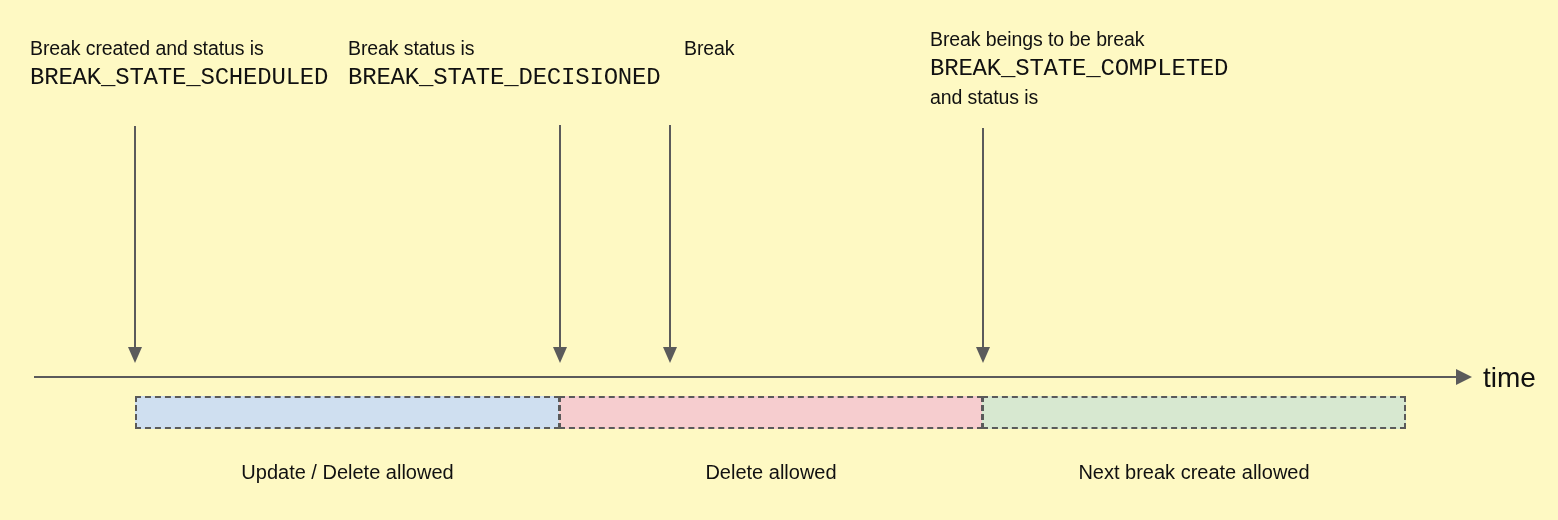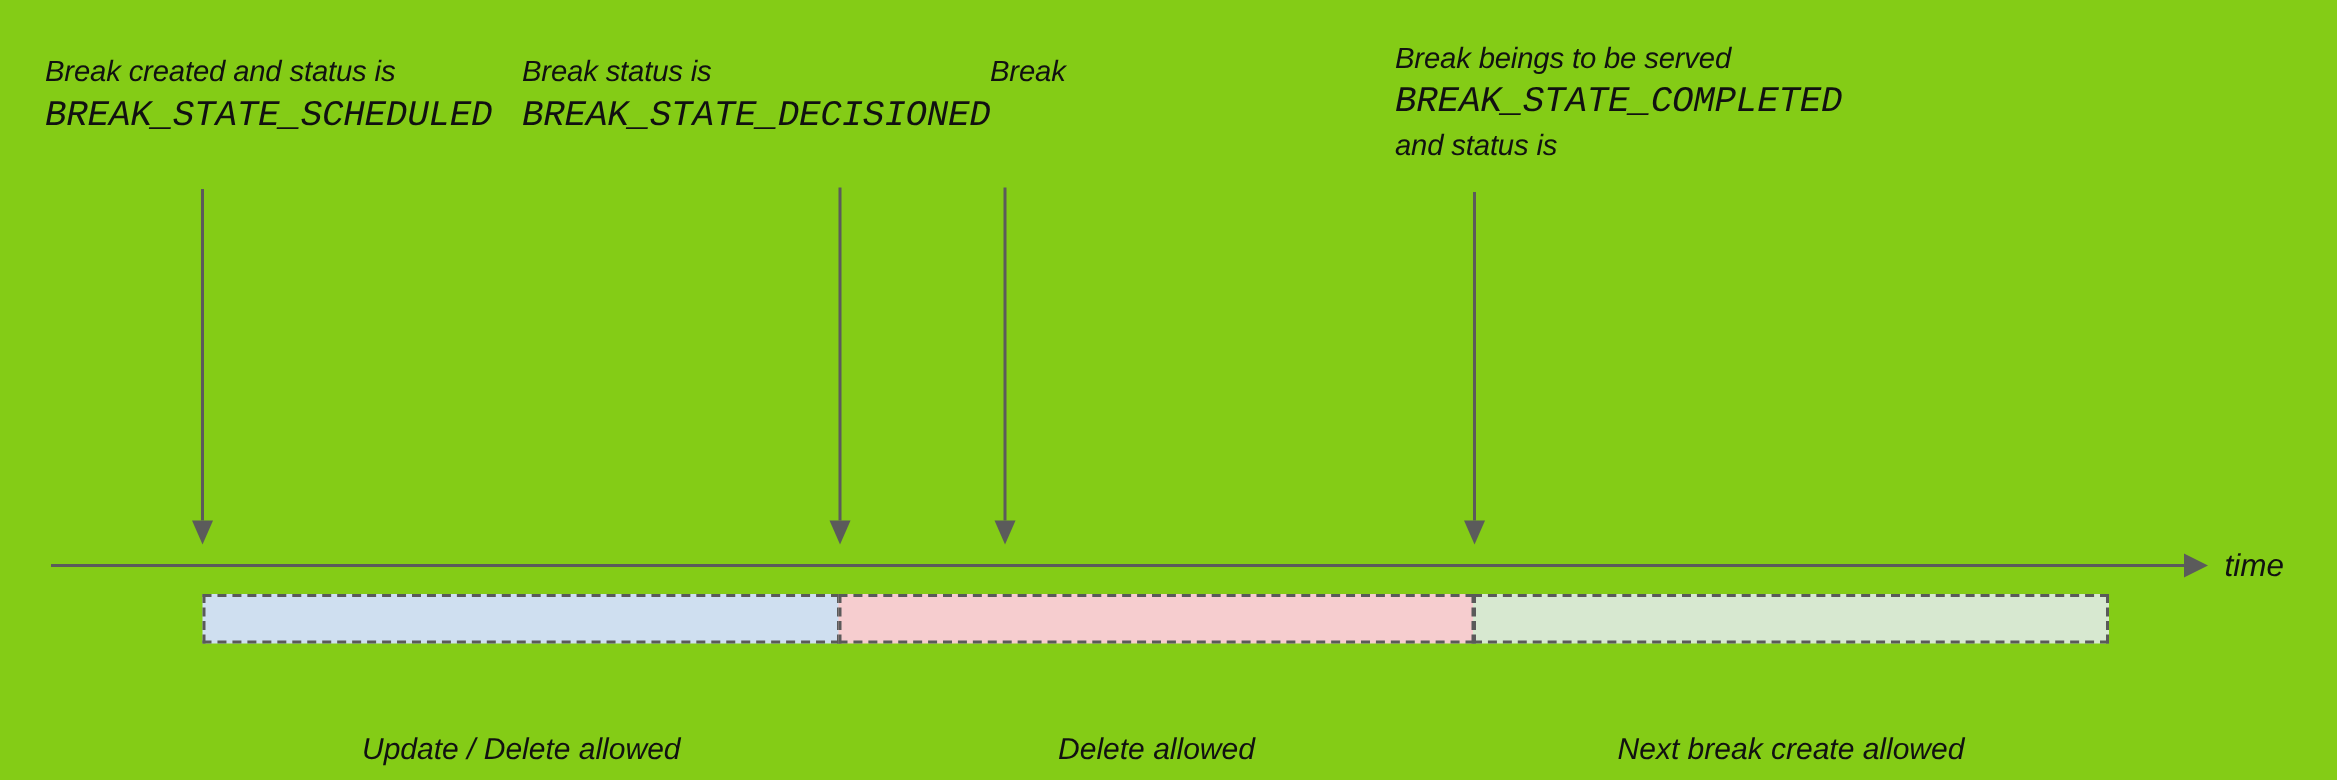"Break created and status is" div { background: #84cc16 -> #fef9c3; font-style: italic -> none }
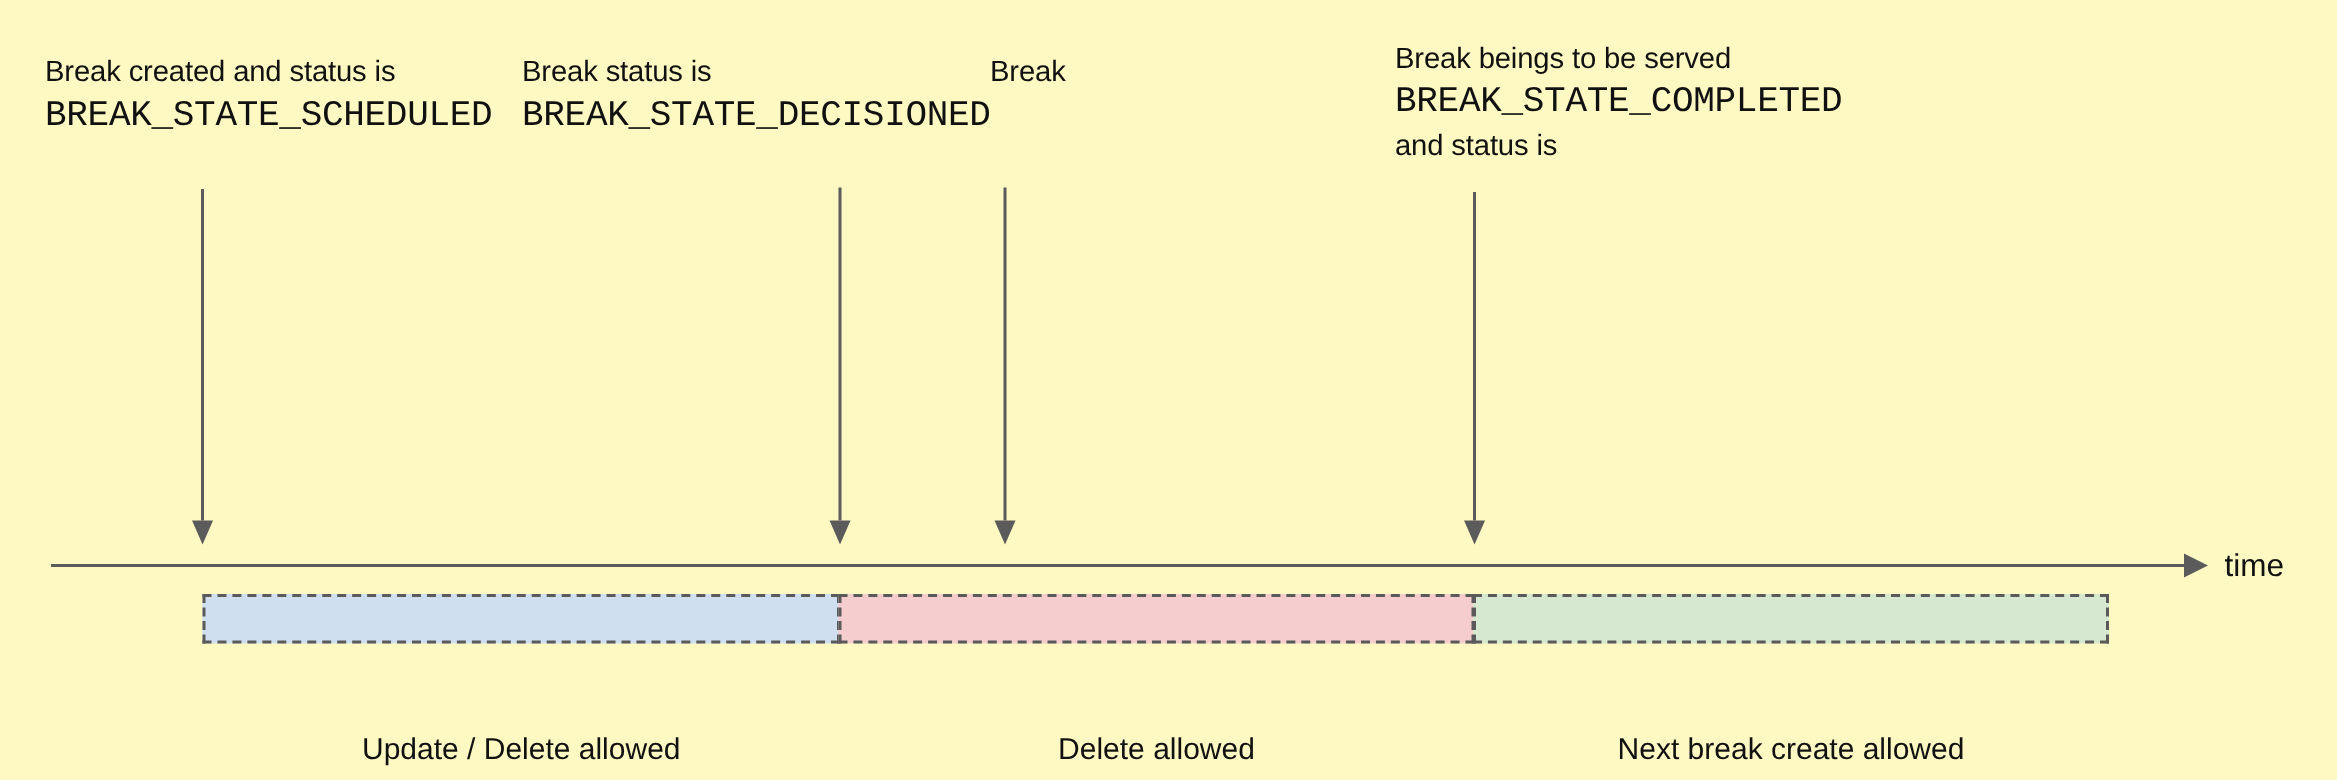"Break" #annotation-3 { left: 660px -> 684px }
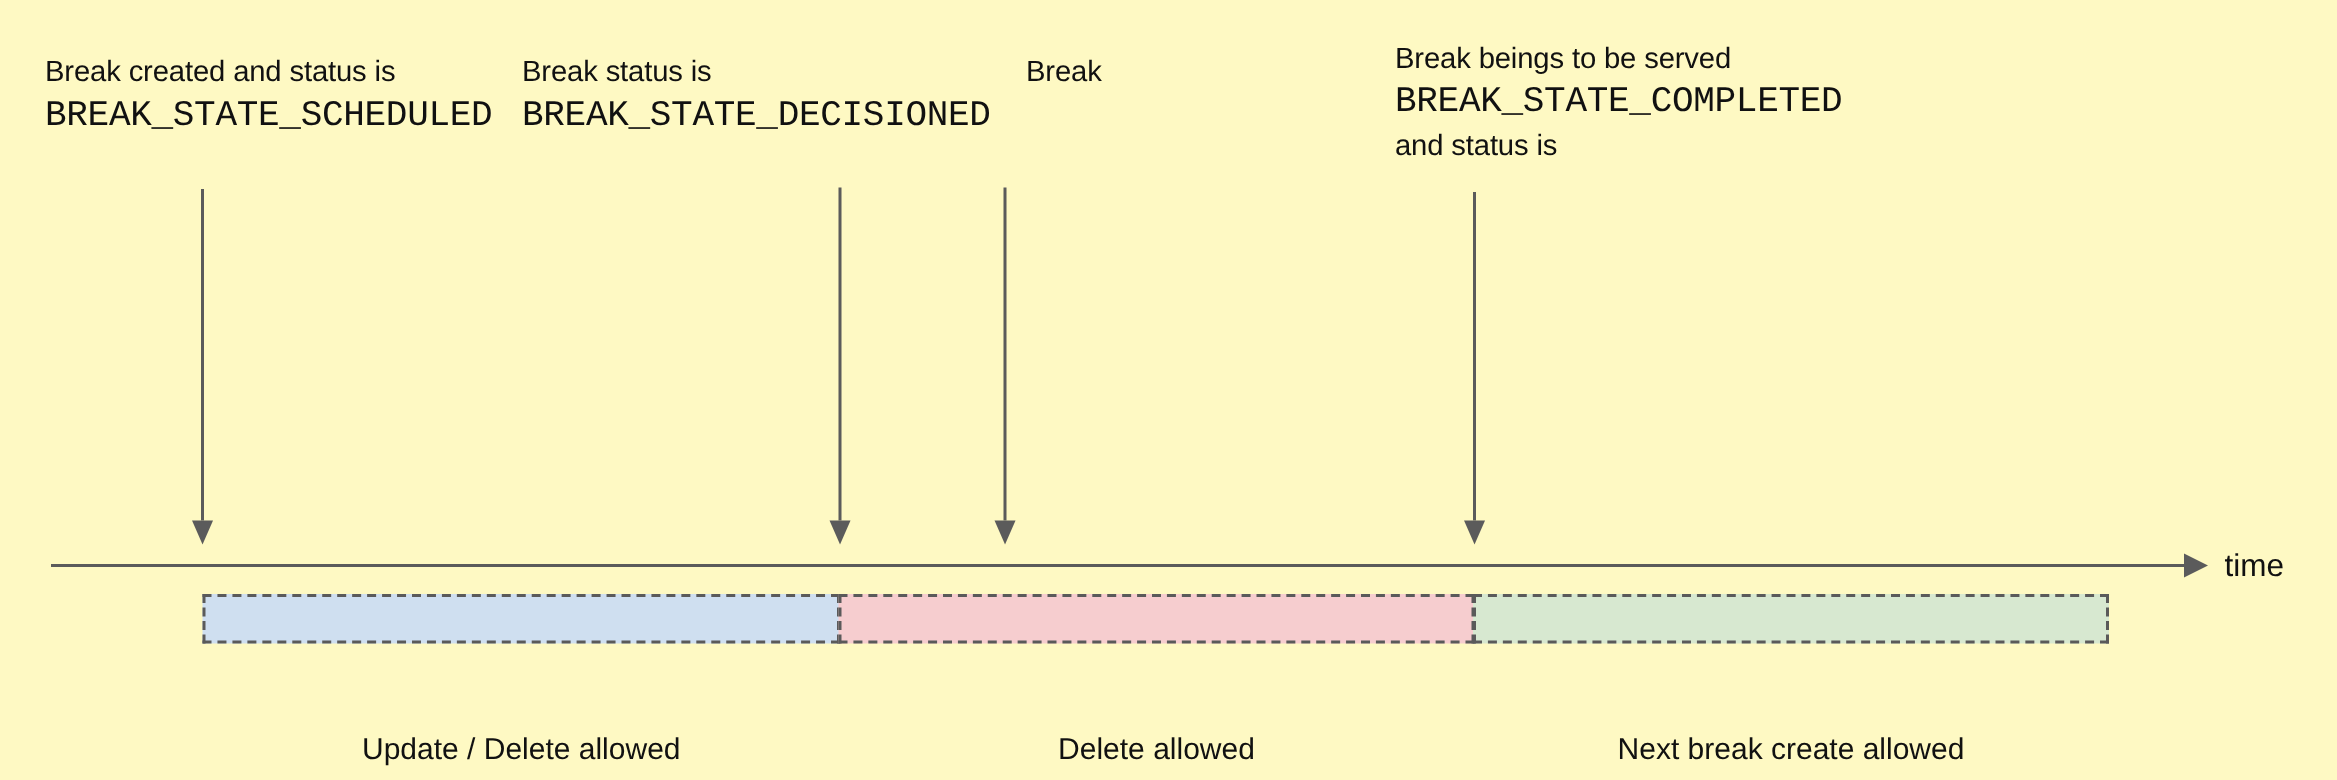"Break beings to be served" span.line { text: served -> break }
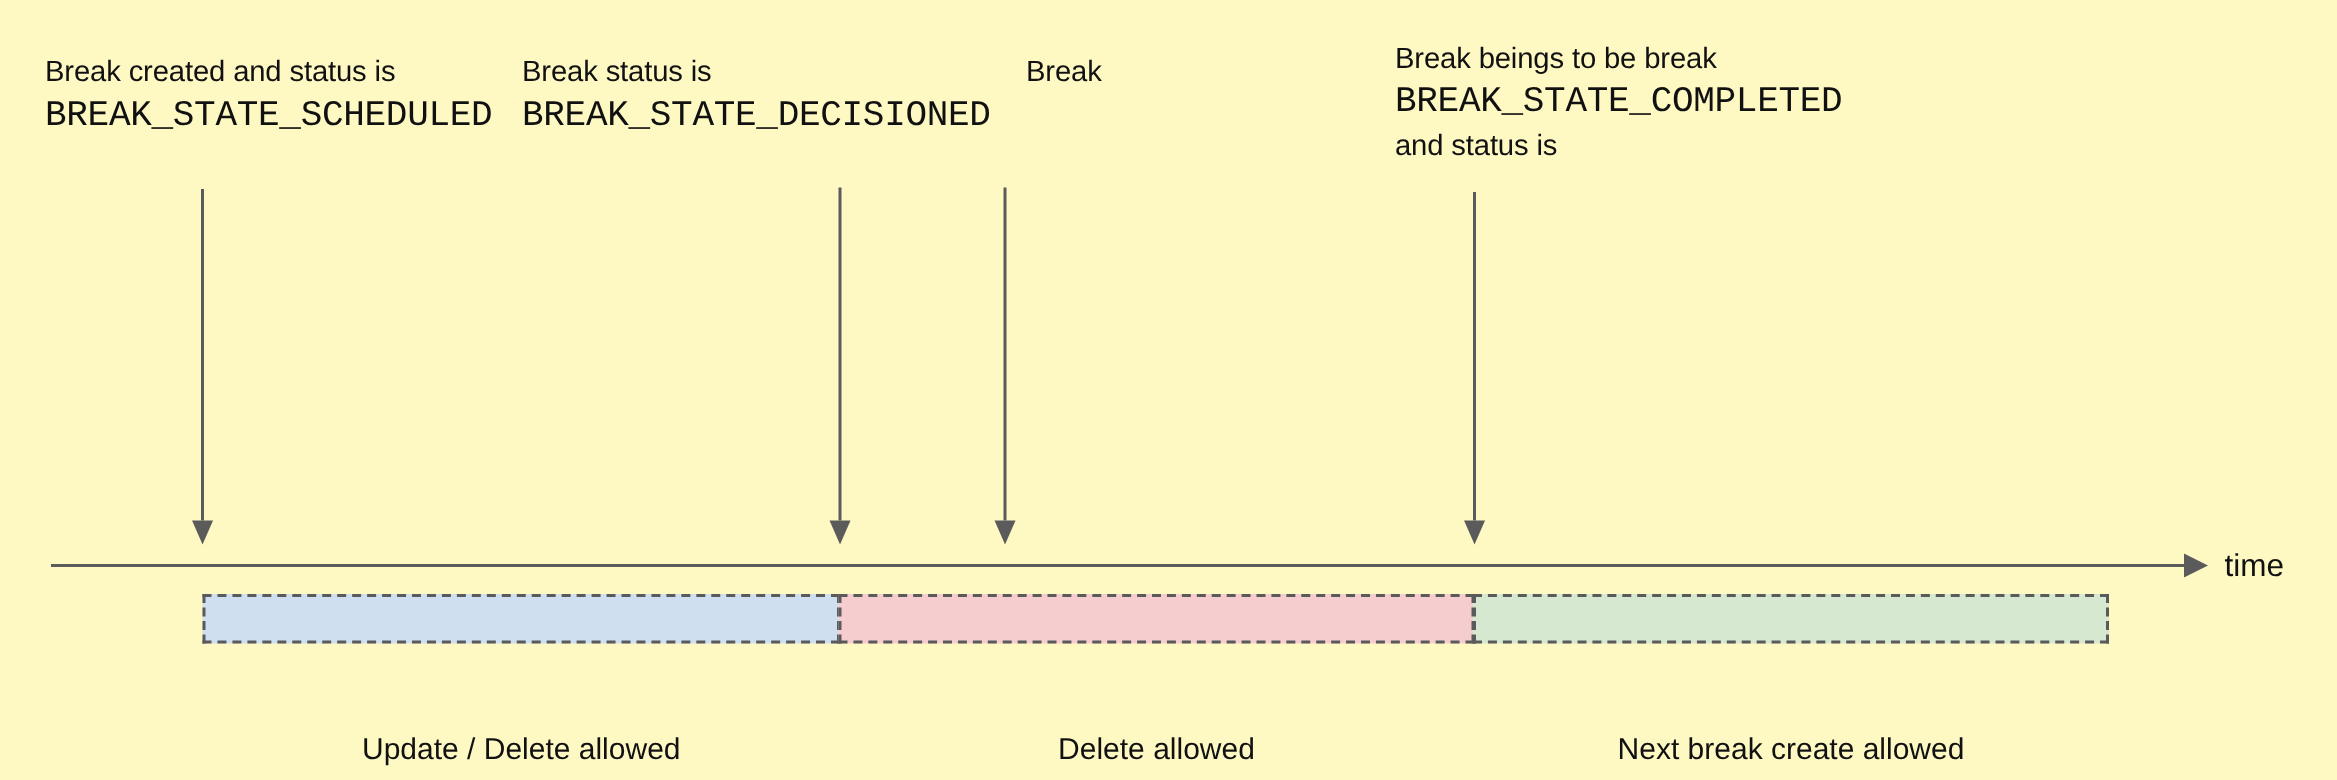"time" #time-axis-label { font-size: 21px -> 28px }
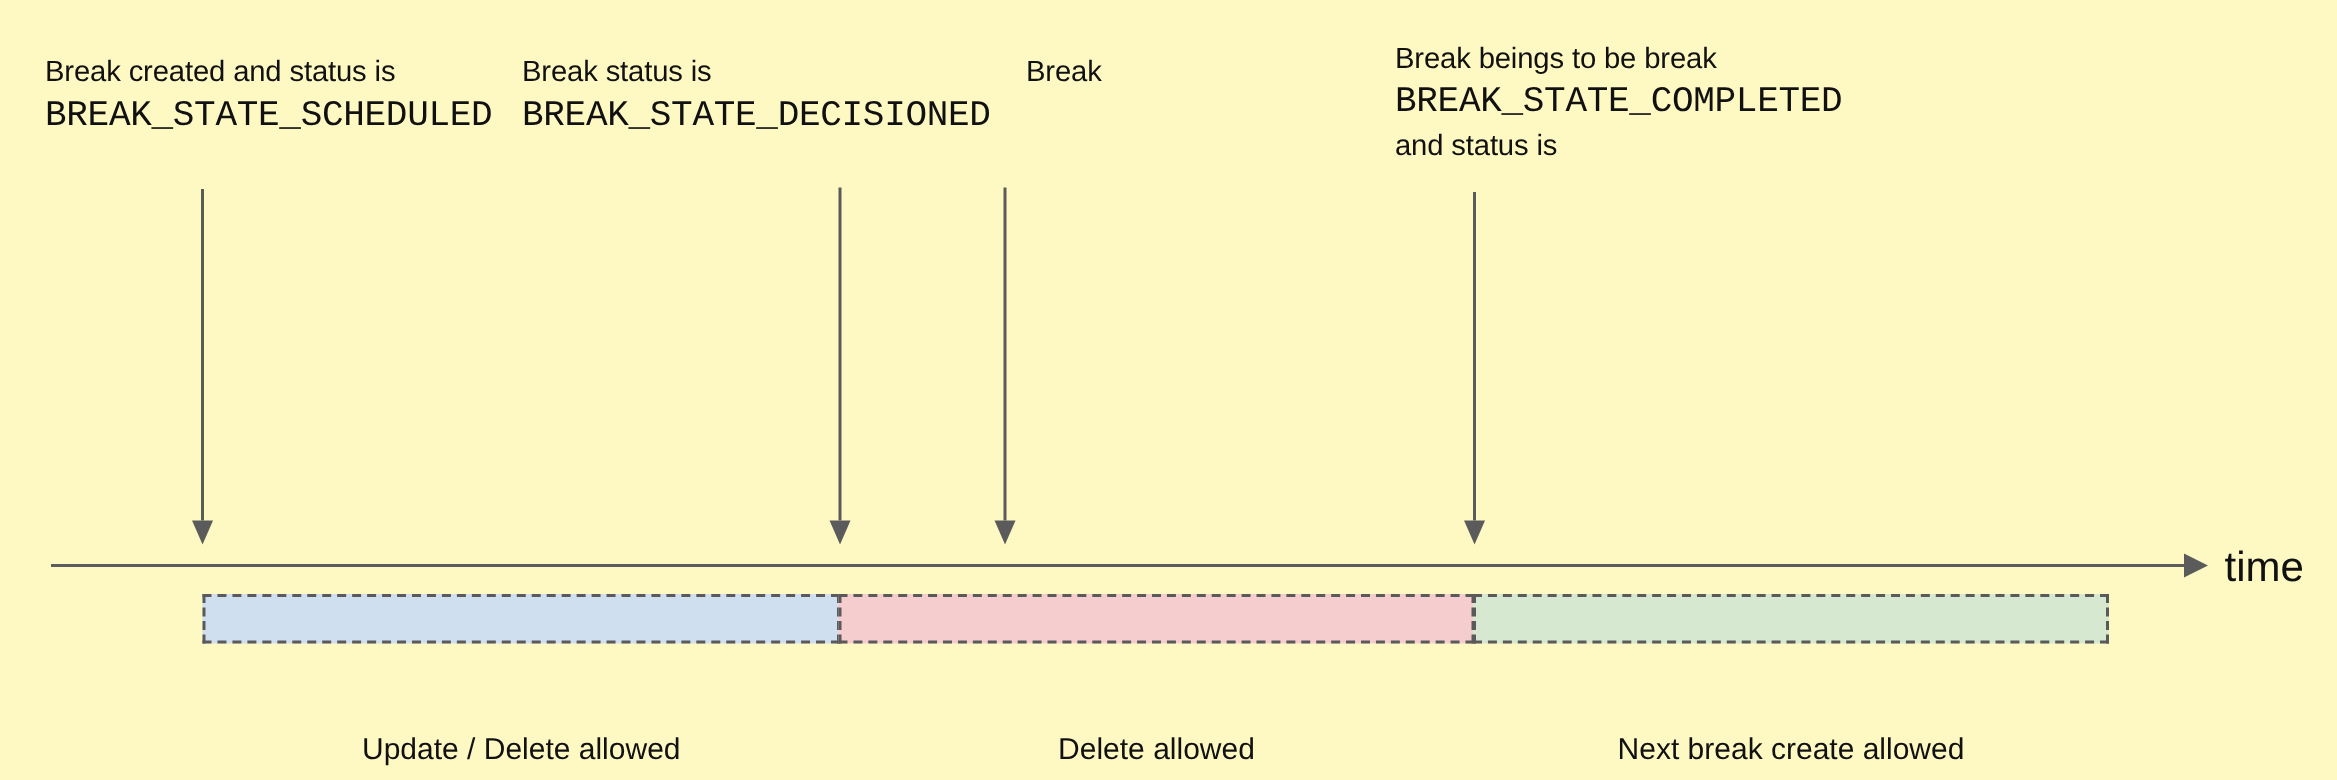"Update / Delete allowed" .phase-caption { margin-top: 28px -> none }
